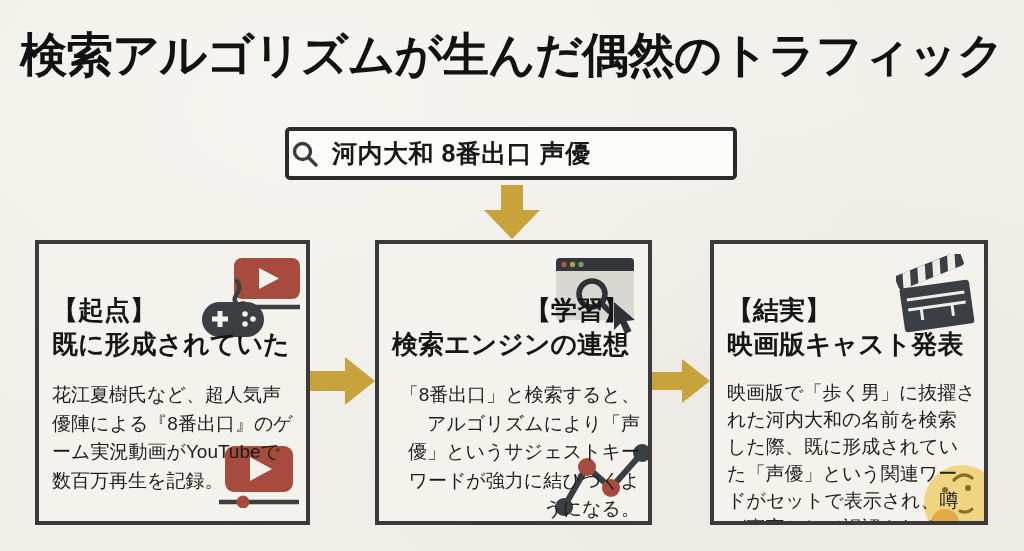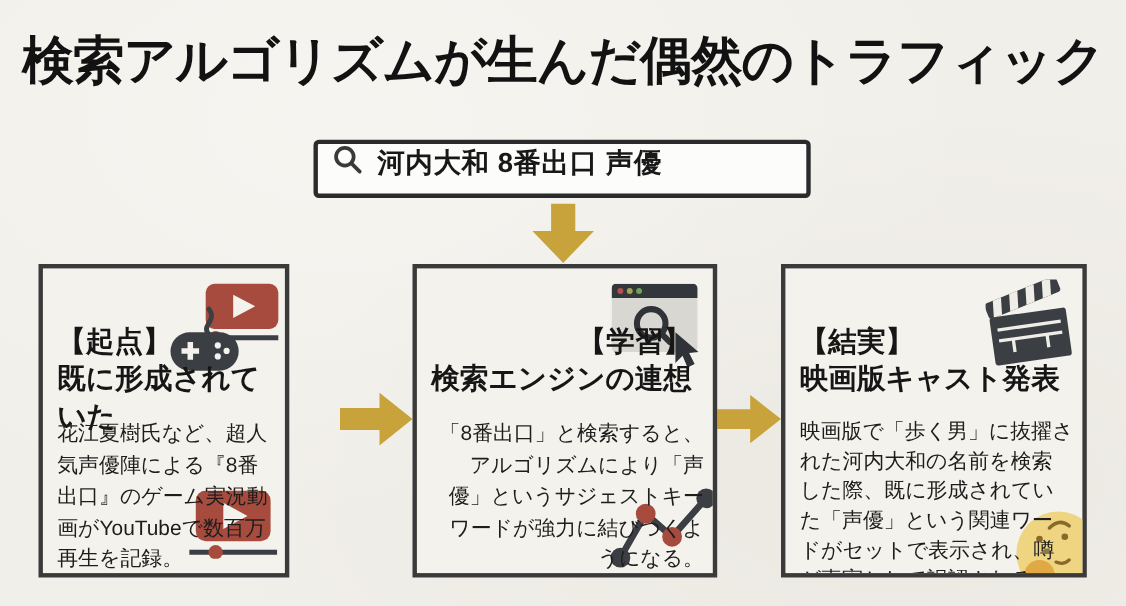"河内大和 8番出口 声優" .search-bar { align-items: none -> center; padding-left: 13px -> 2px }
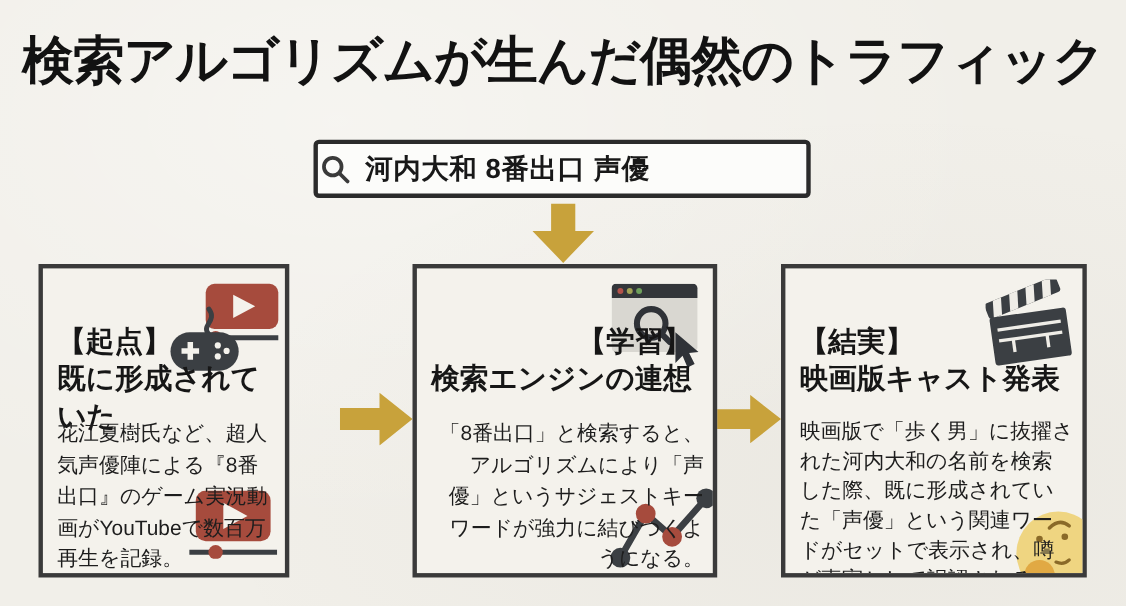"【起点】" .box-1 { width: 228px -> 275px }
